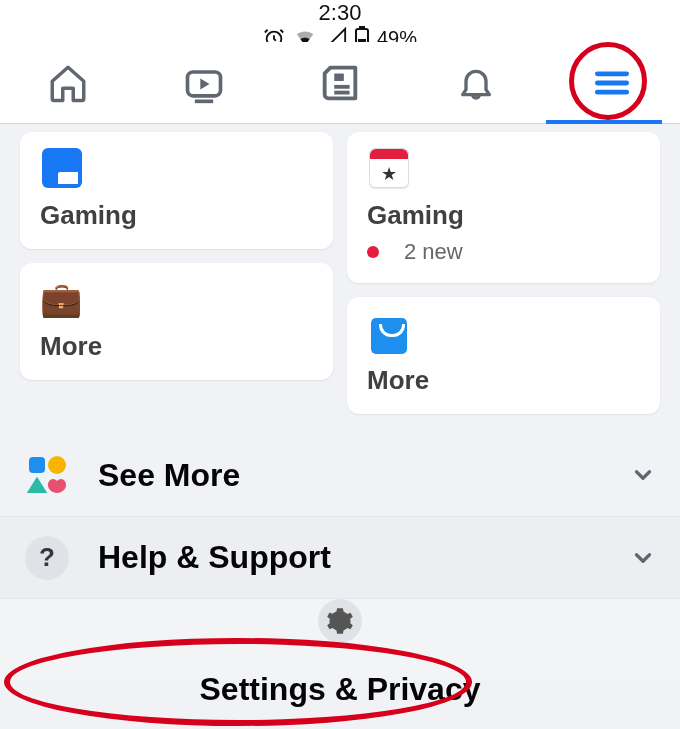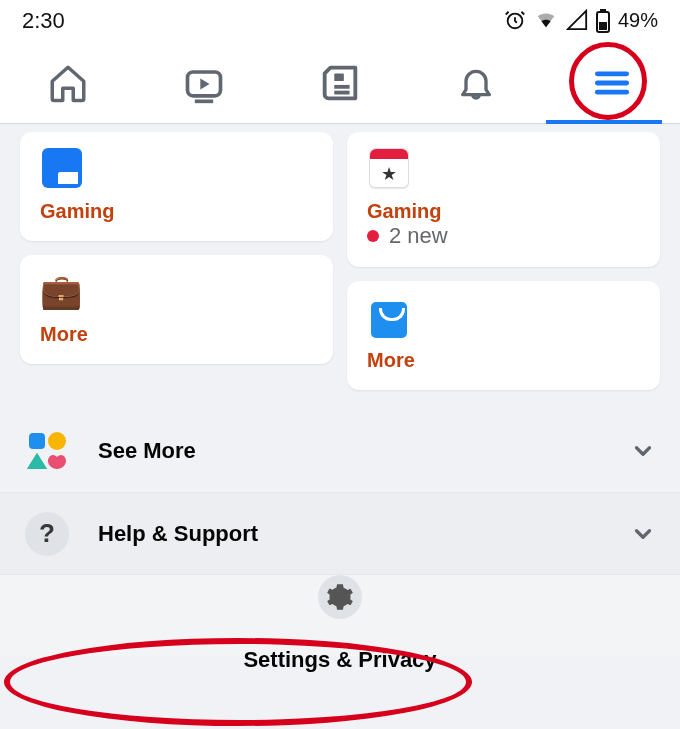"2:30" .statusbar { flex-direction: none -> column }
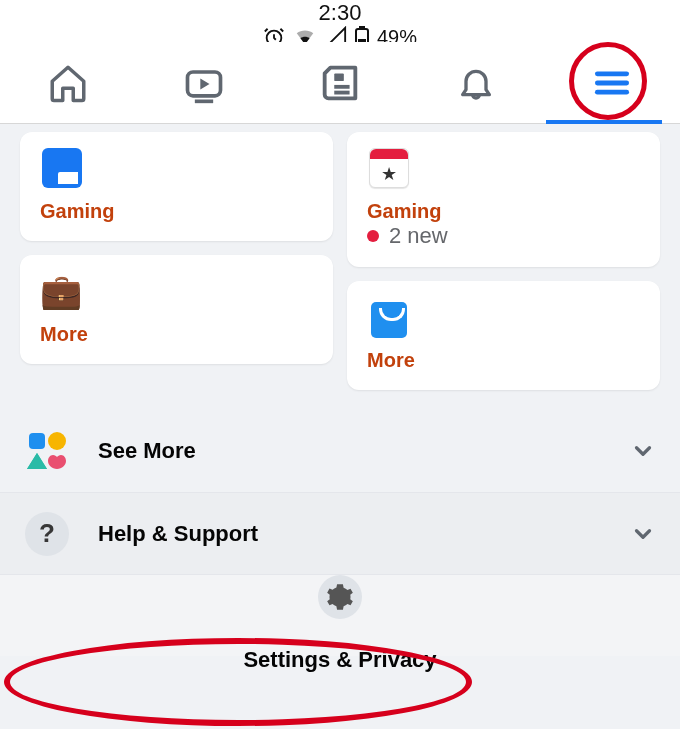"49%" .statusbar .right { align-items: none -> center }
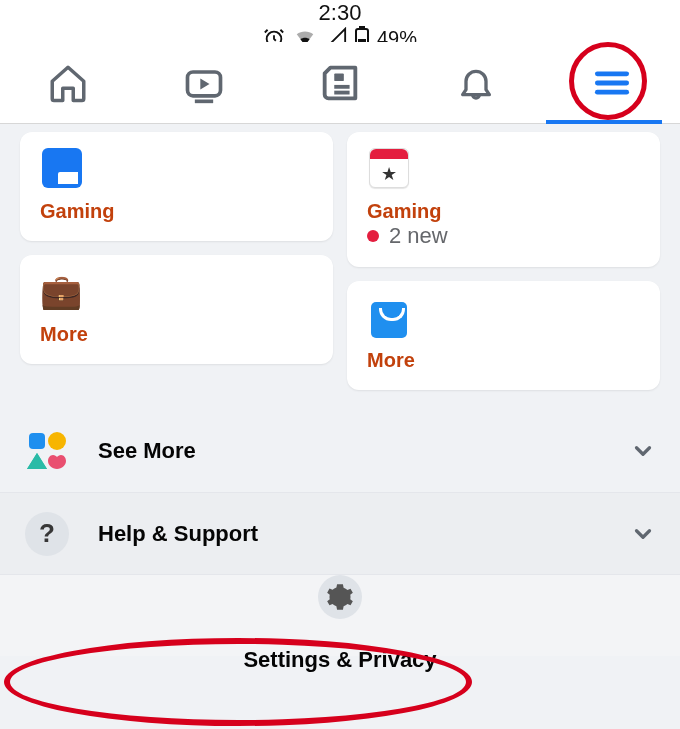"Gaming" .card .label { color: #c2410c -> #404040; font-size: 20px -> 26px }
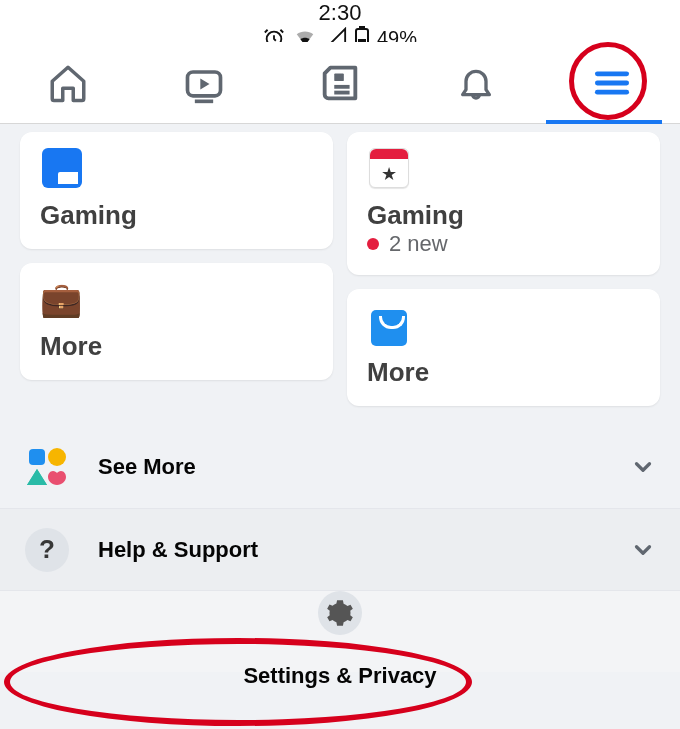"2 new" .card .sub { gap: 10px -> 25px; margin-top: none -> 8px }
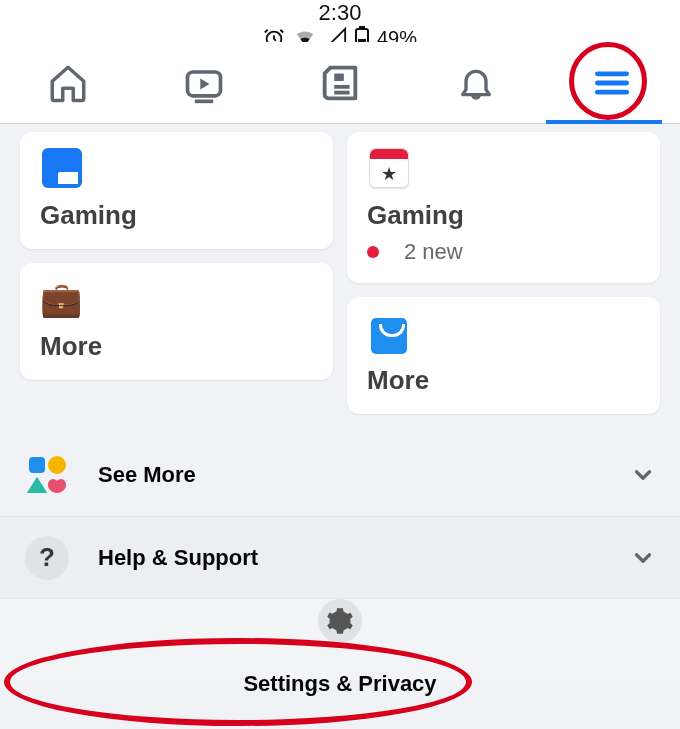"See More" .menu-row .row-label { font-size: 22px -> 32px }
